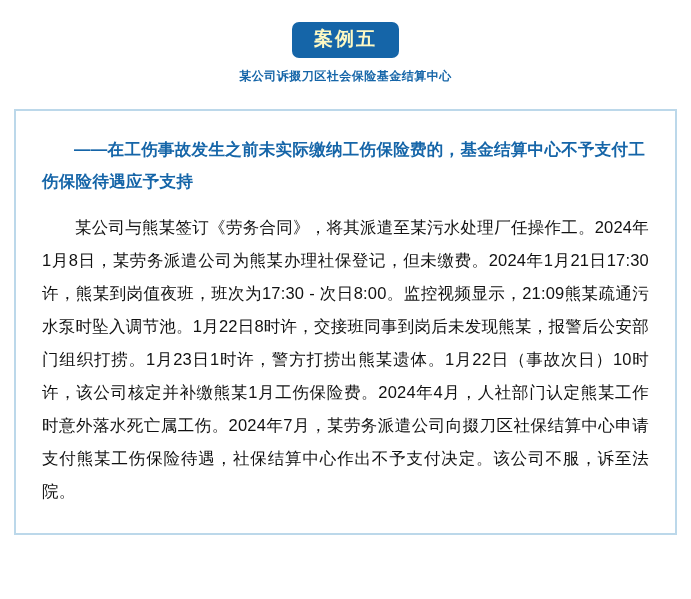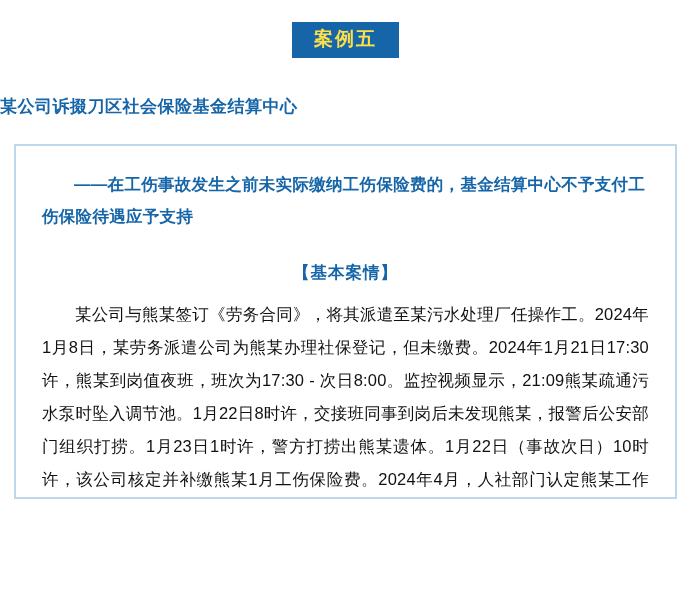"案例五" .badge { border-radius: none -> 7px; color: #fde047 -> #fef9c3 }
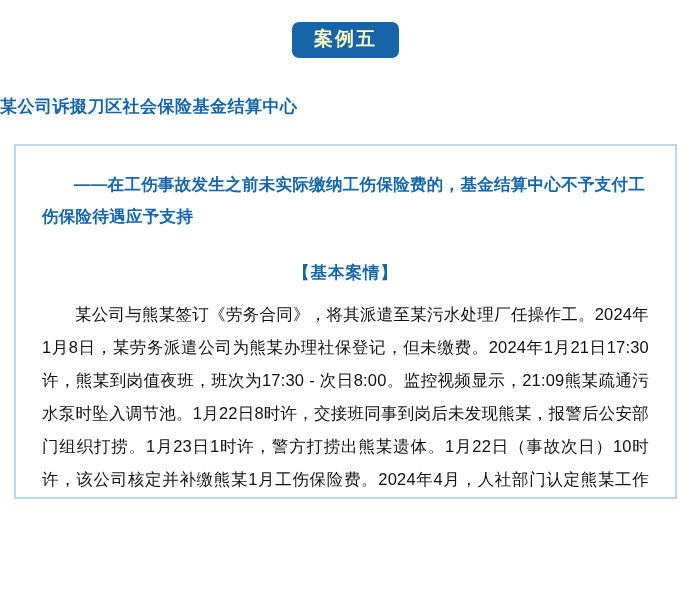"某公司诉掇刀区社会保险基金结算中心" .doc-title { font-size: 17px -> 12px; margin-top: 34px -> 8px; text-align: left -> center }
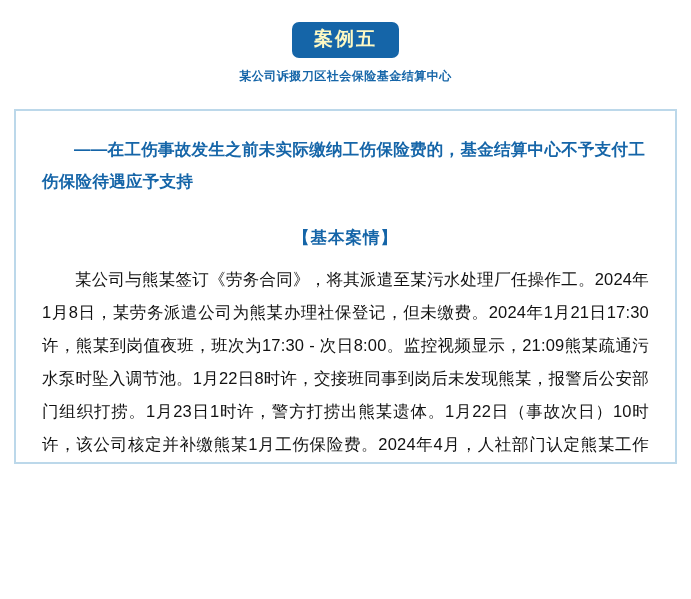"——在工伤事故发生之前未实际缴纳工伤保险费的，基金结算中心不予支付工伤保险待遇应" .body-panel { height: 353px -> 424px }
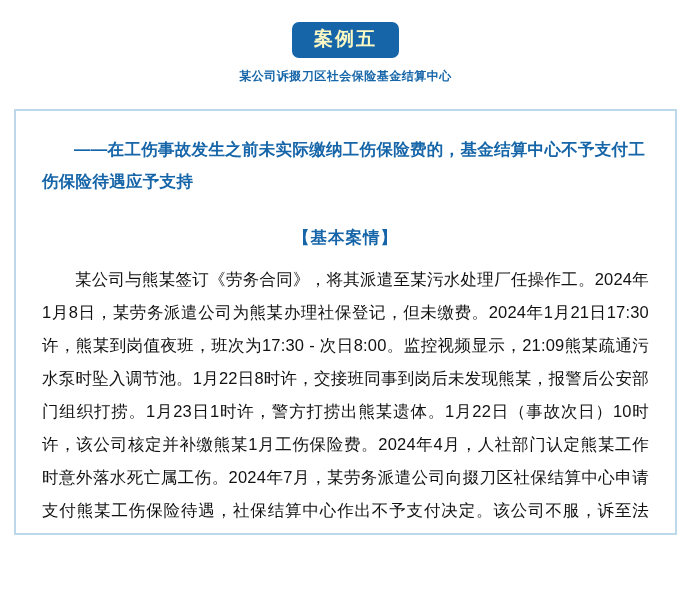"【基本案情】" div.section-head { html: <div>【基本案情】</div> -> none }
